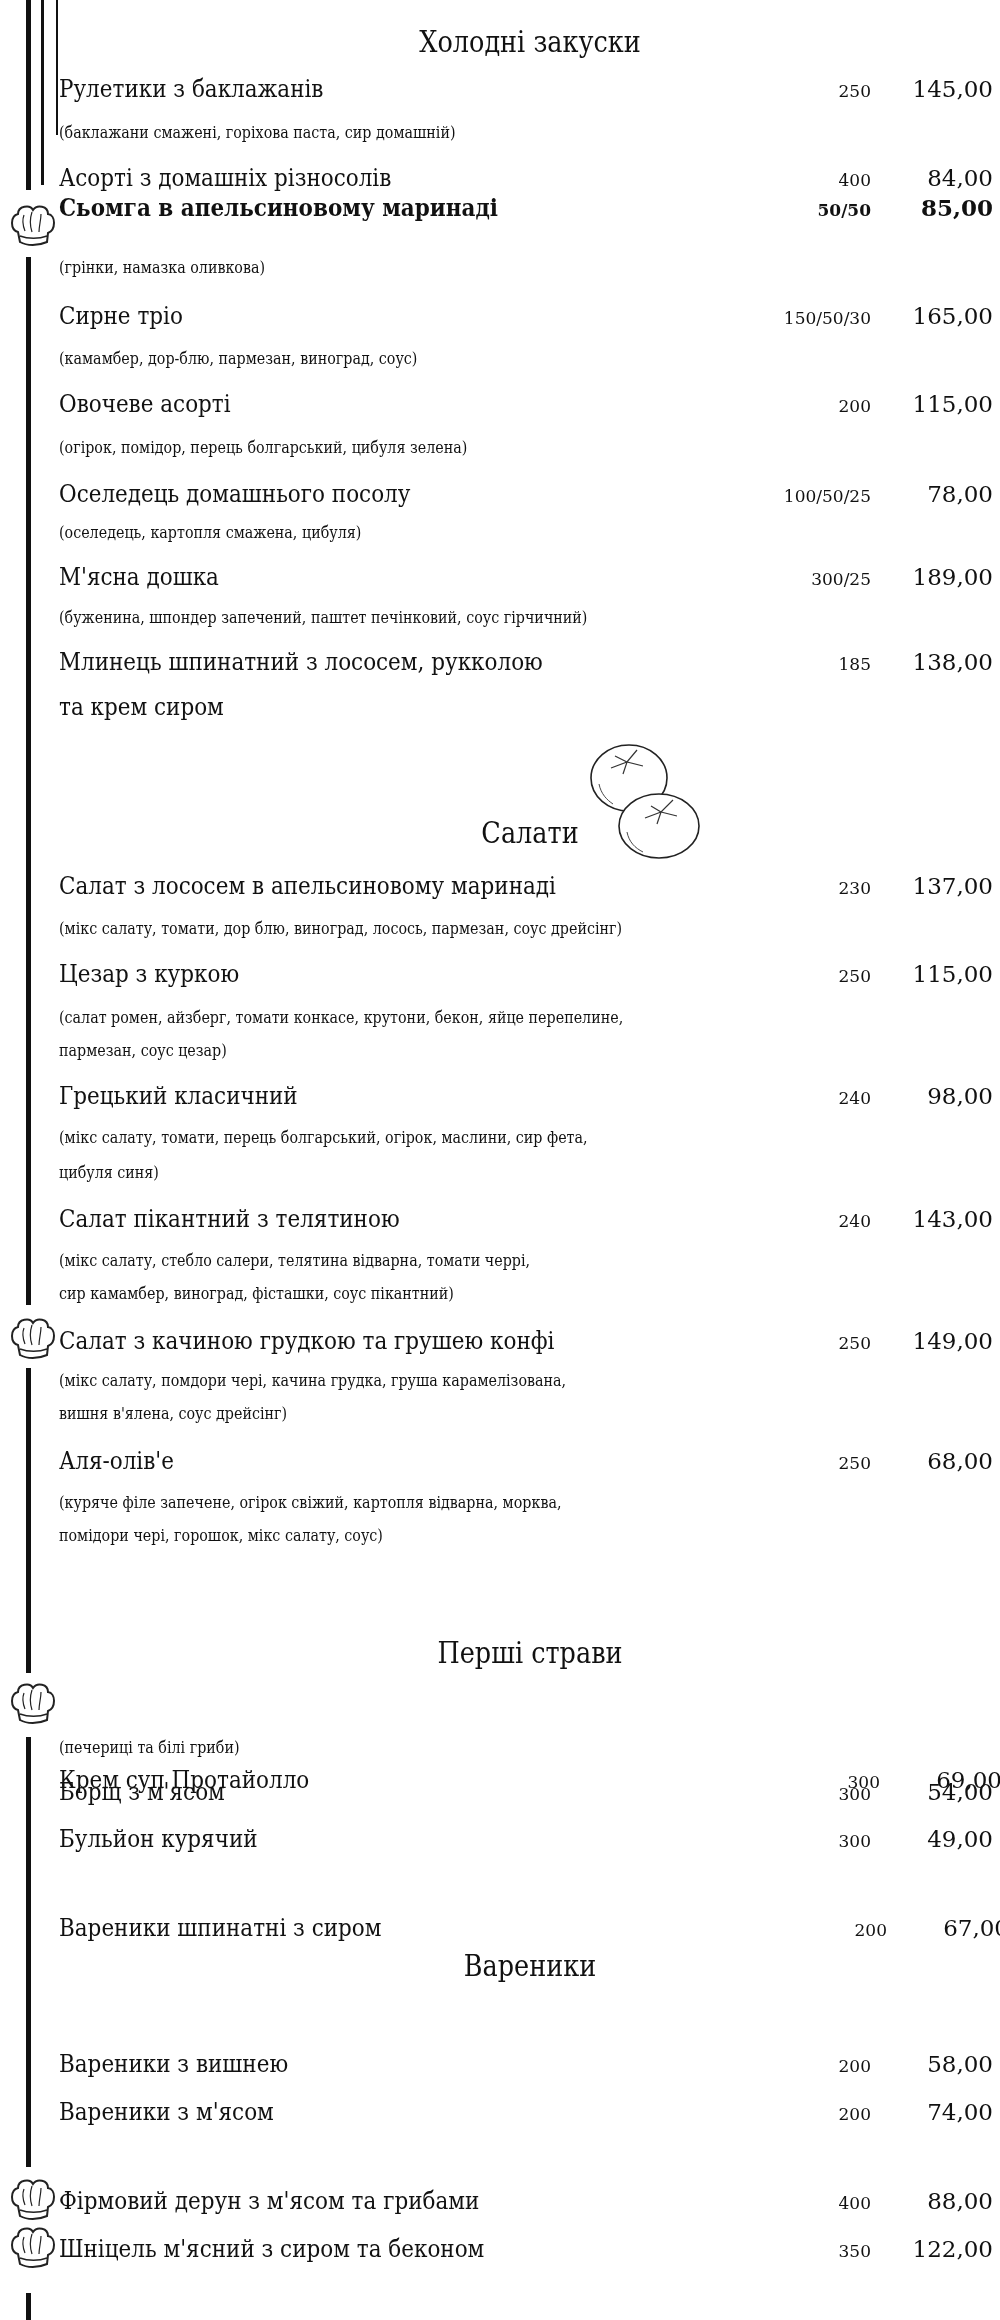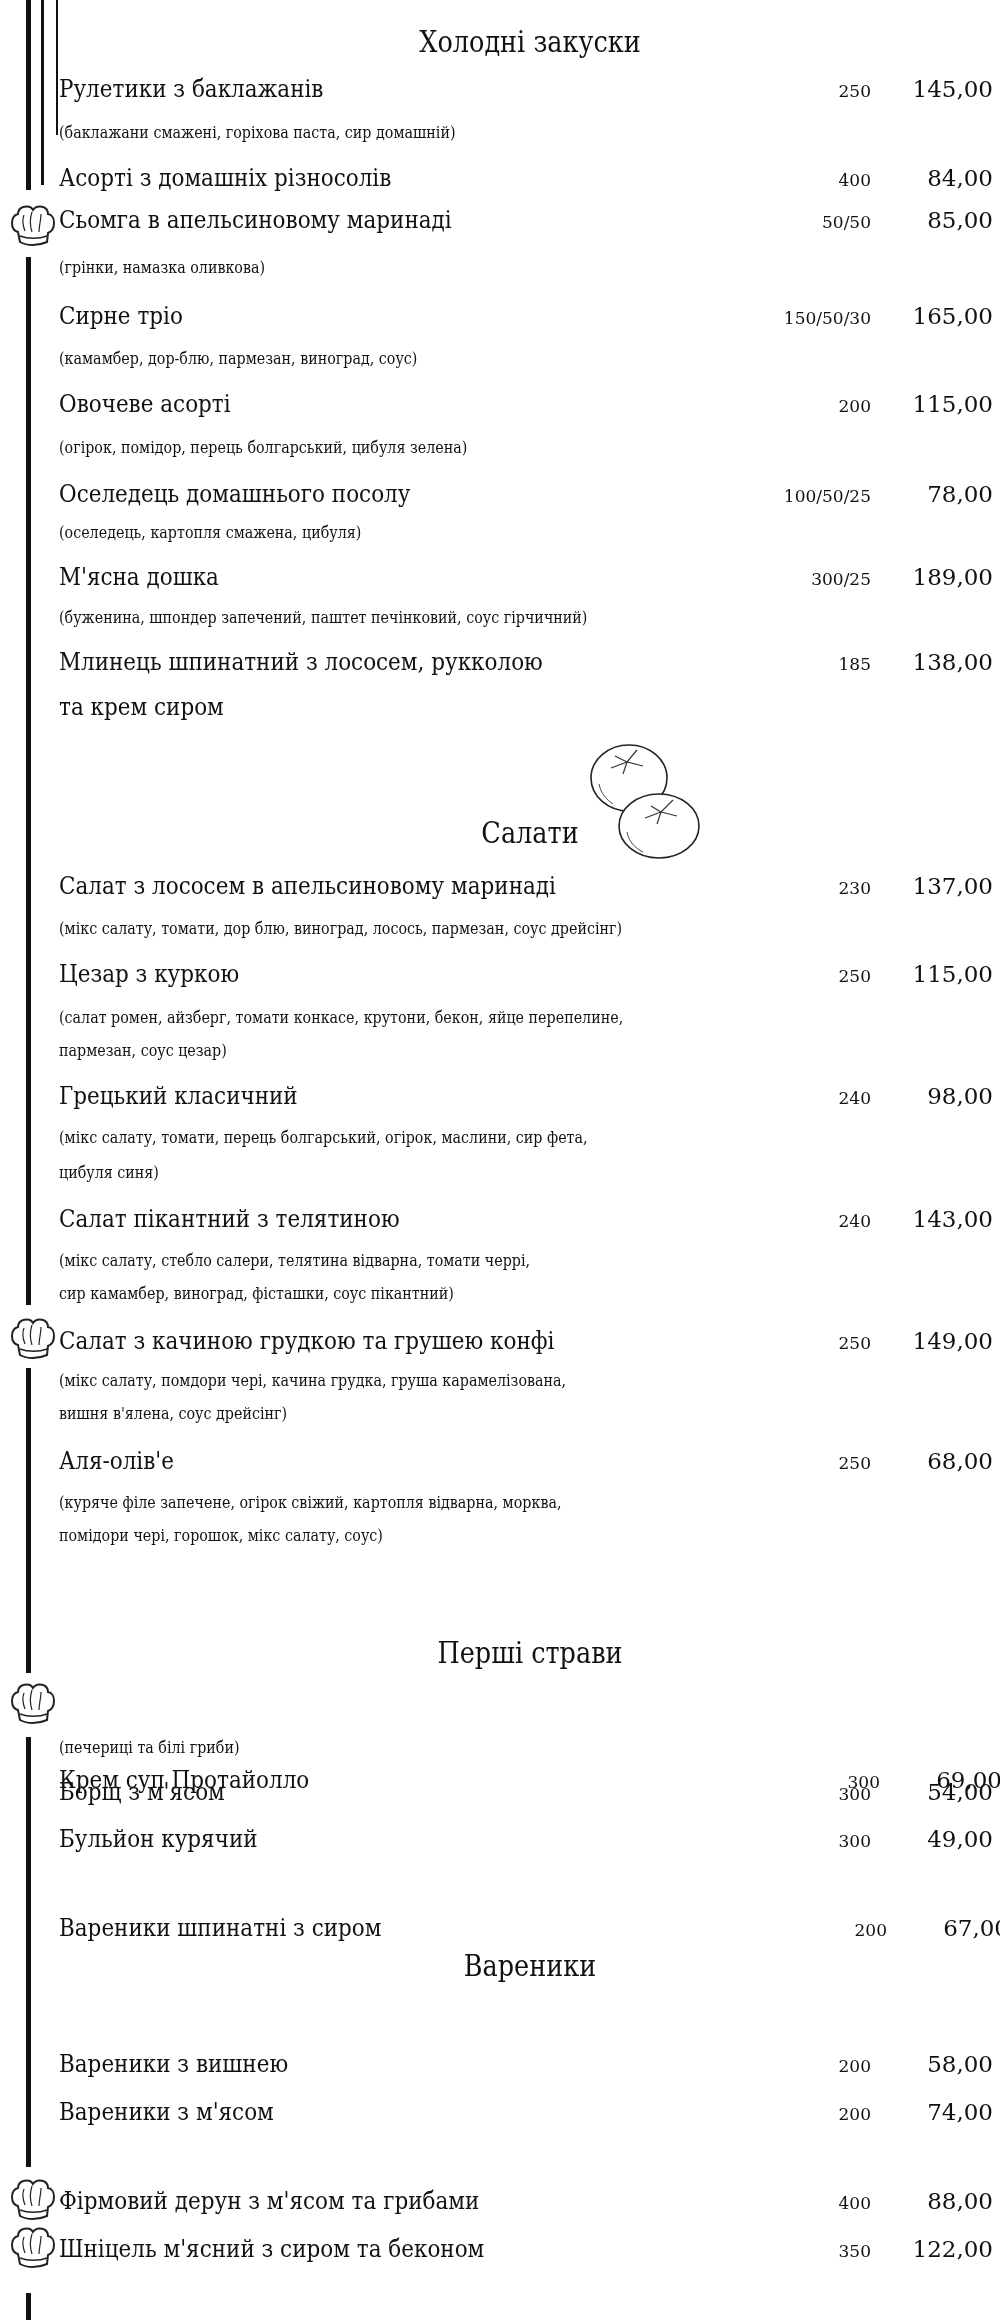"Сьомга в апельсиновому маринаді" div.row { font-weight: none -> bold; top: 204px -> 192px }
